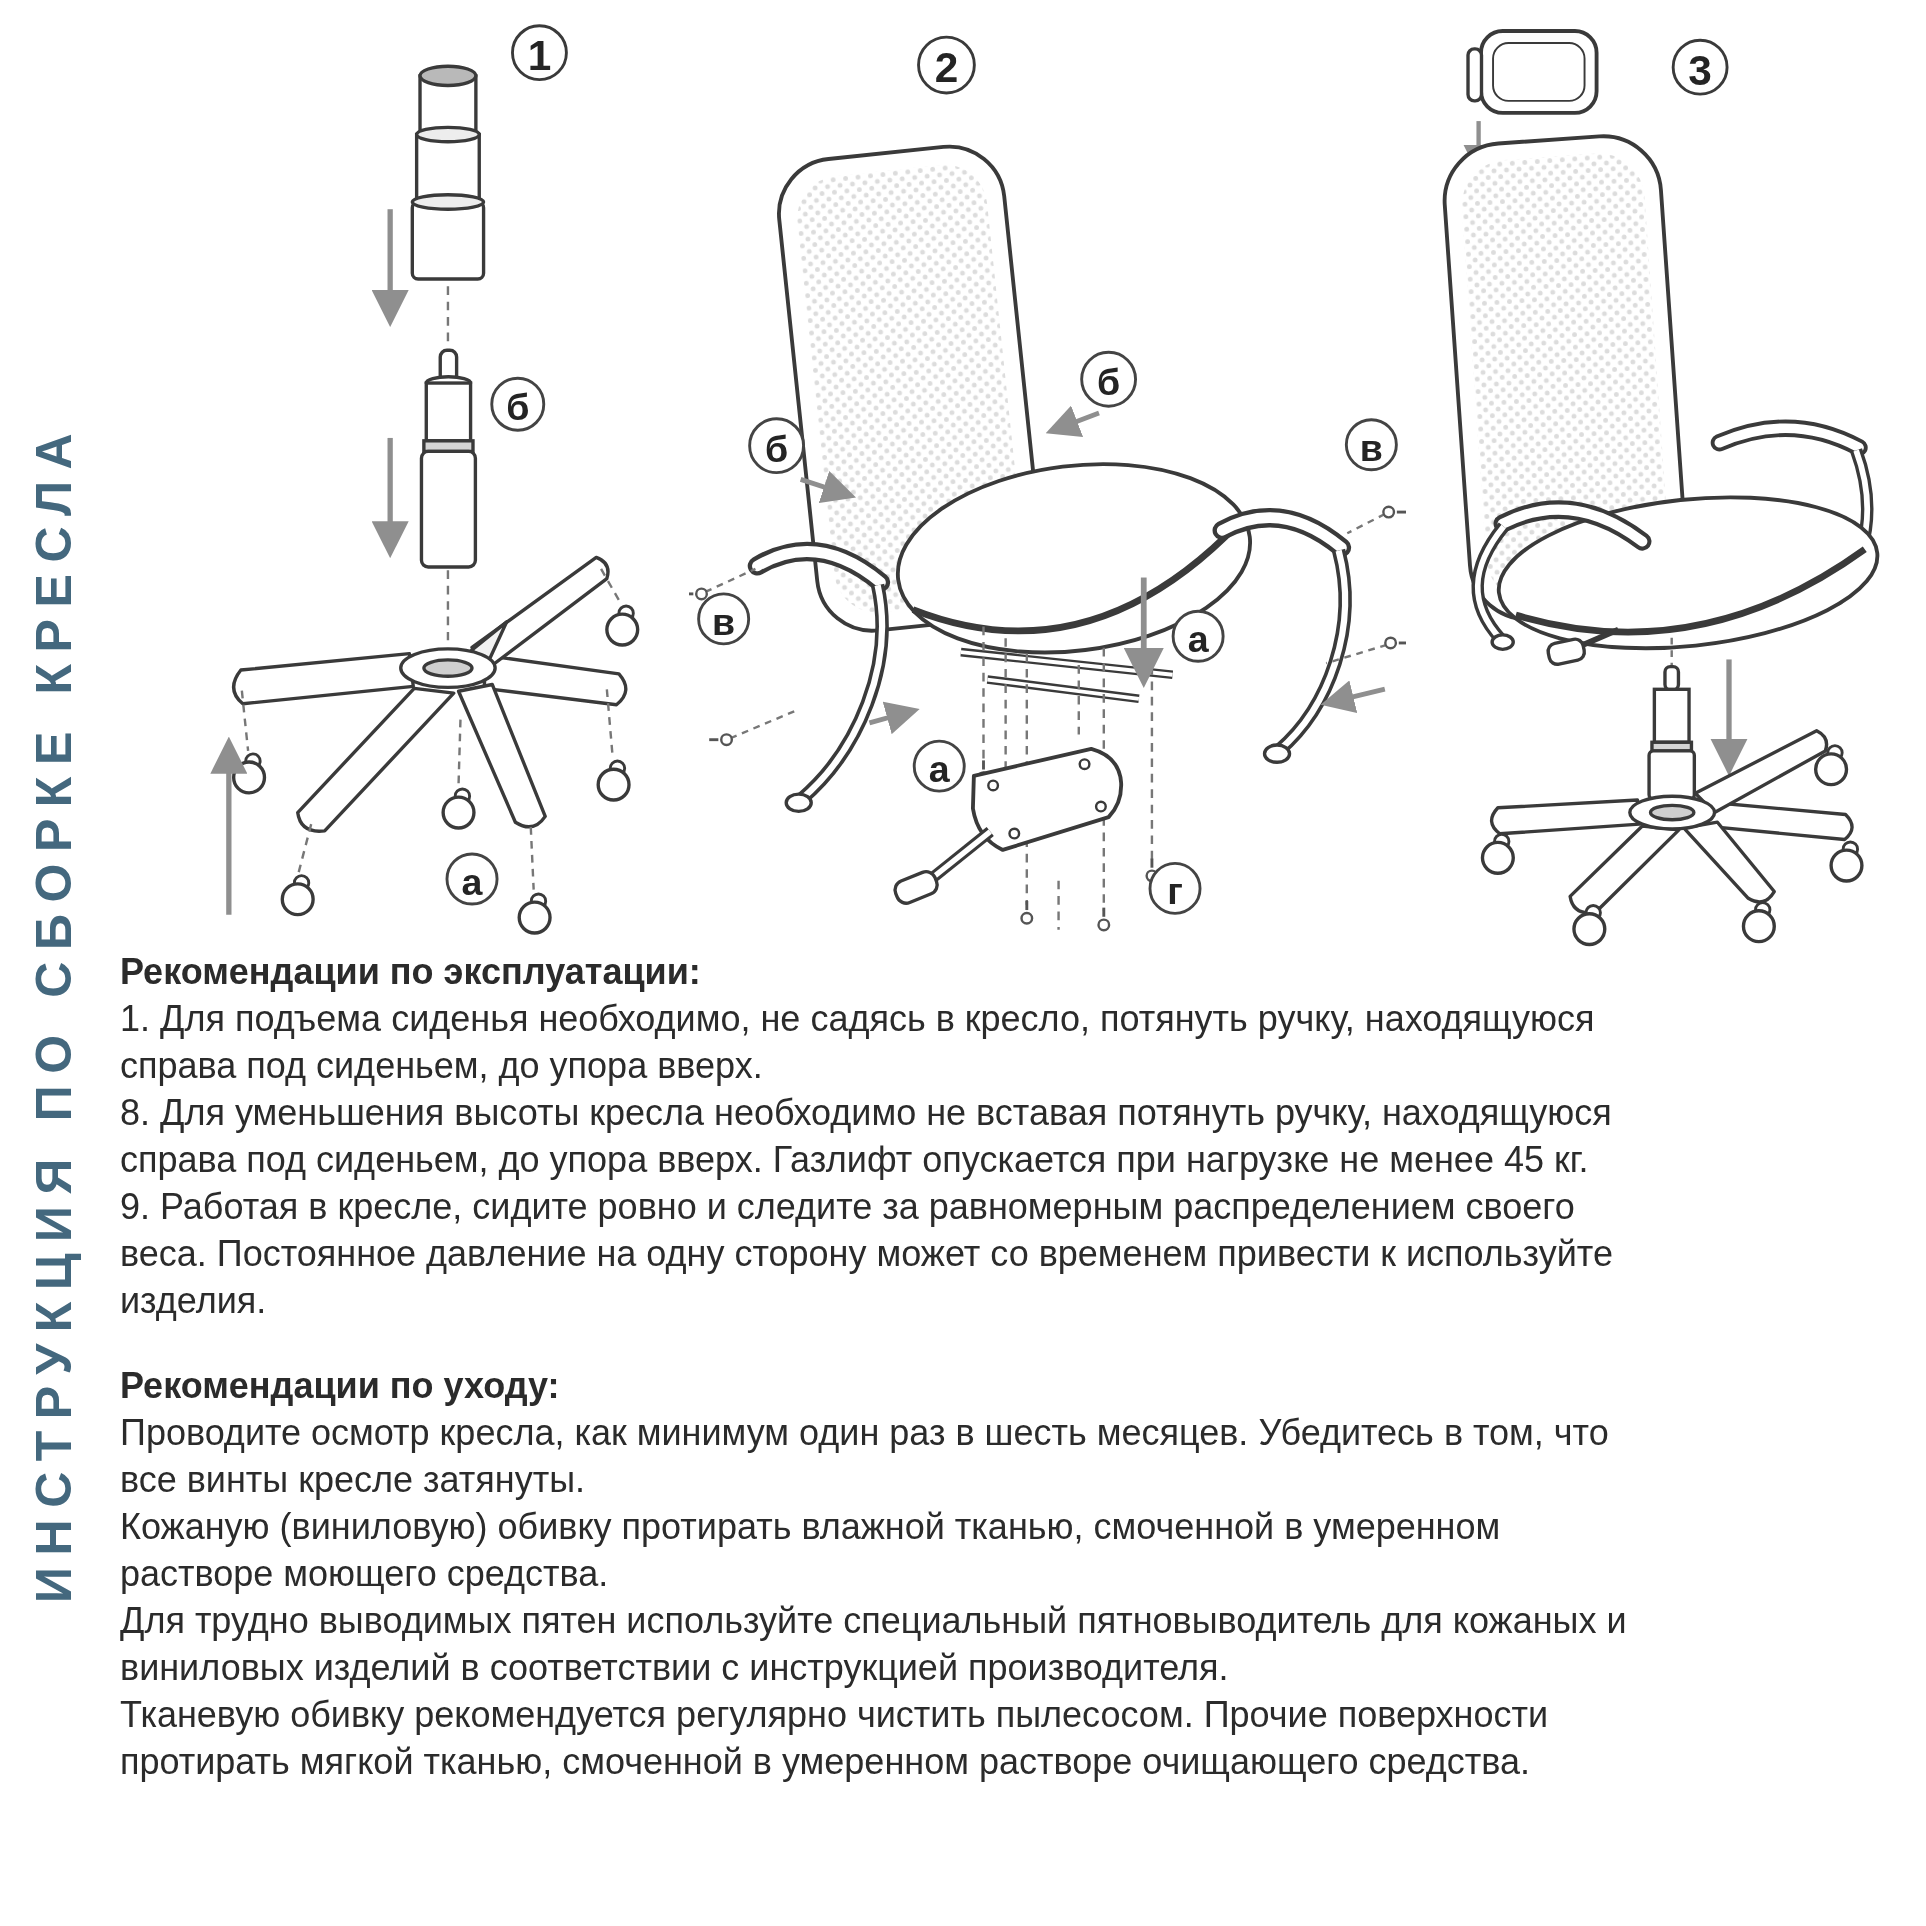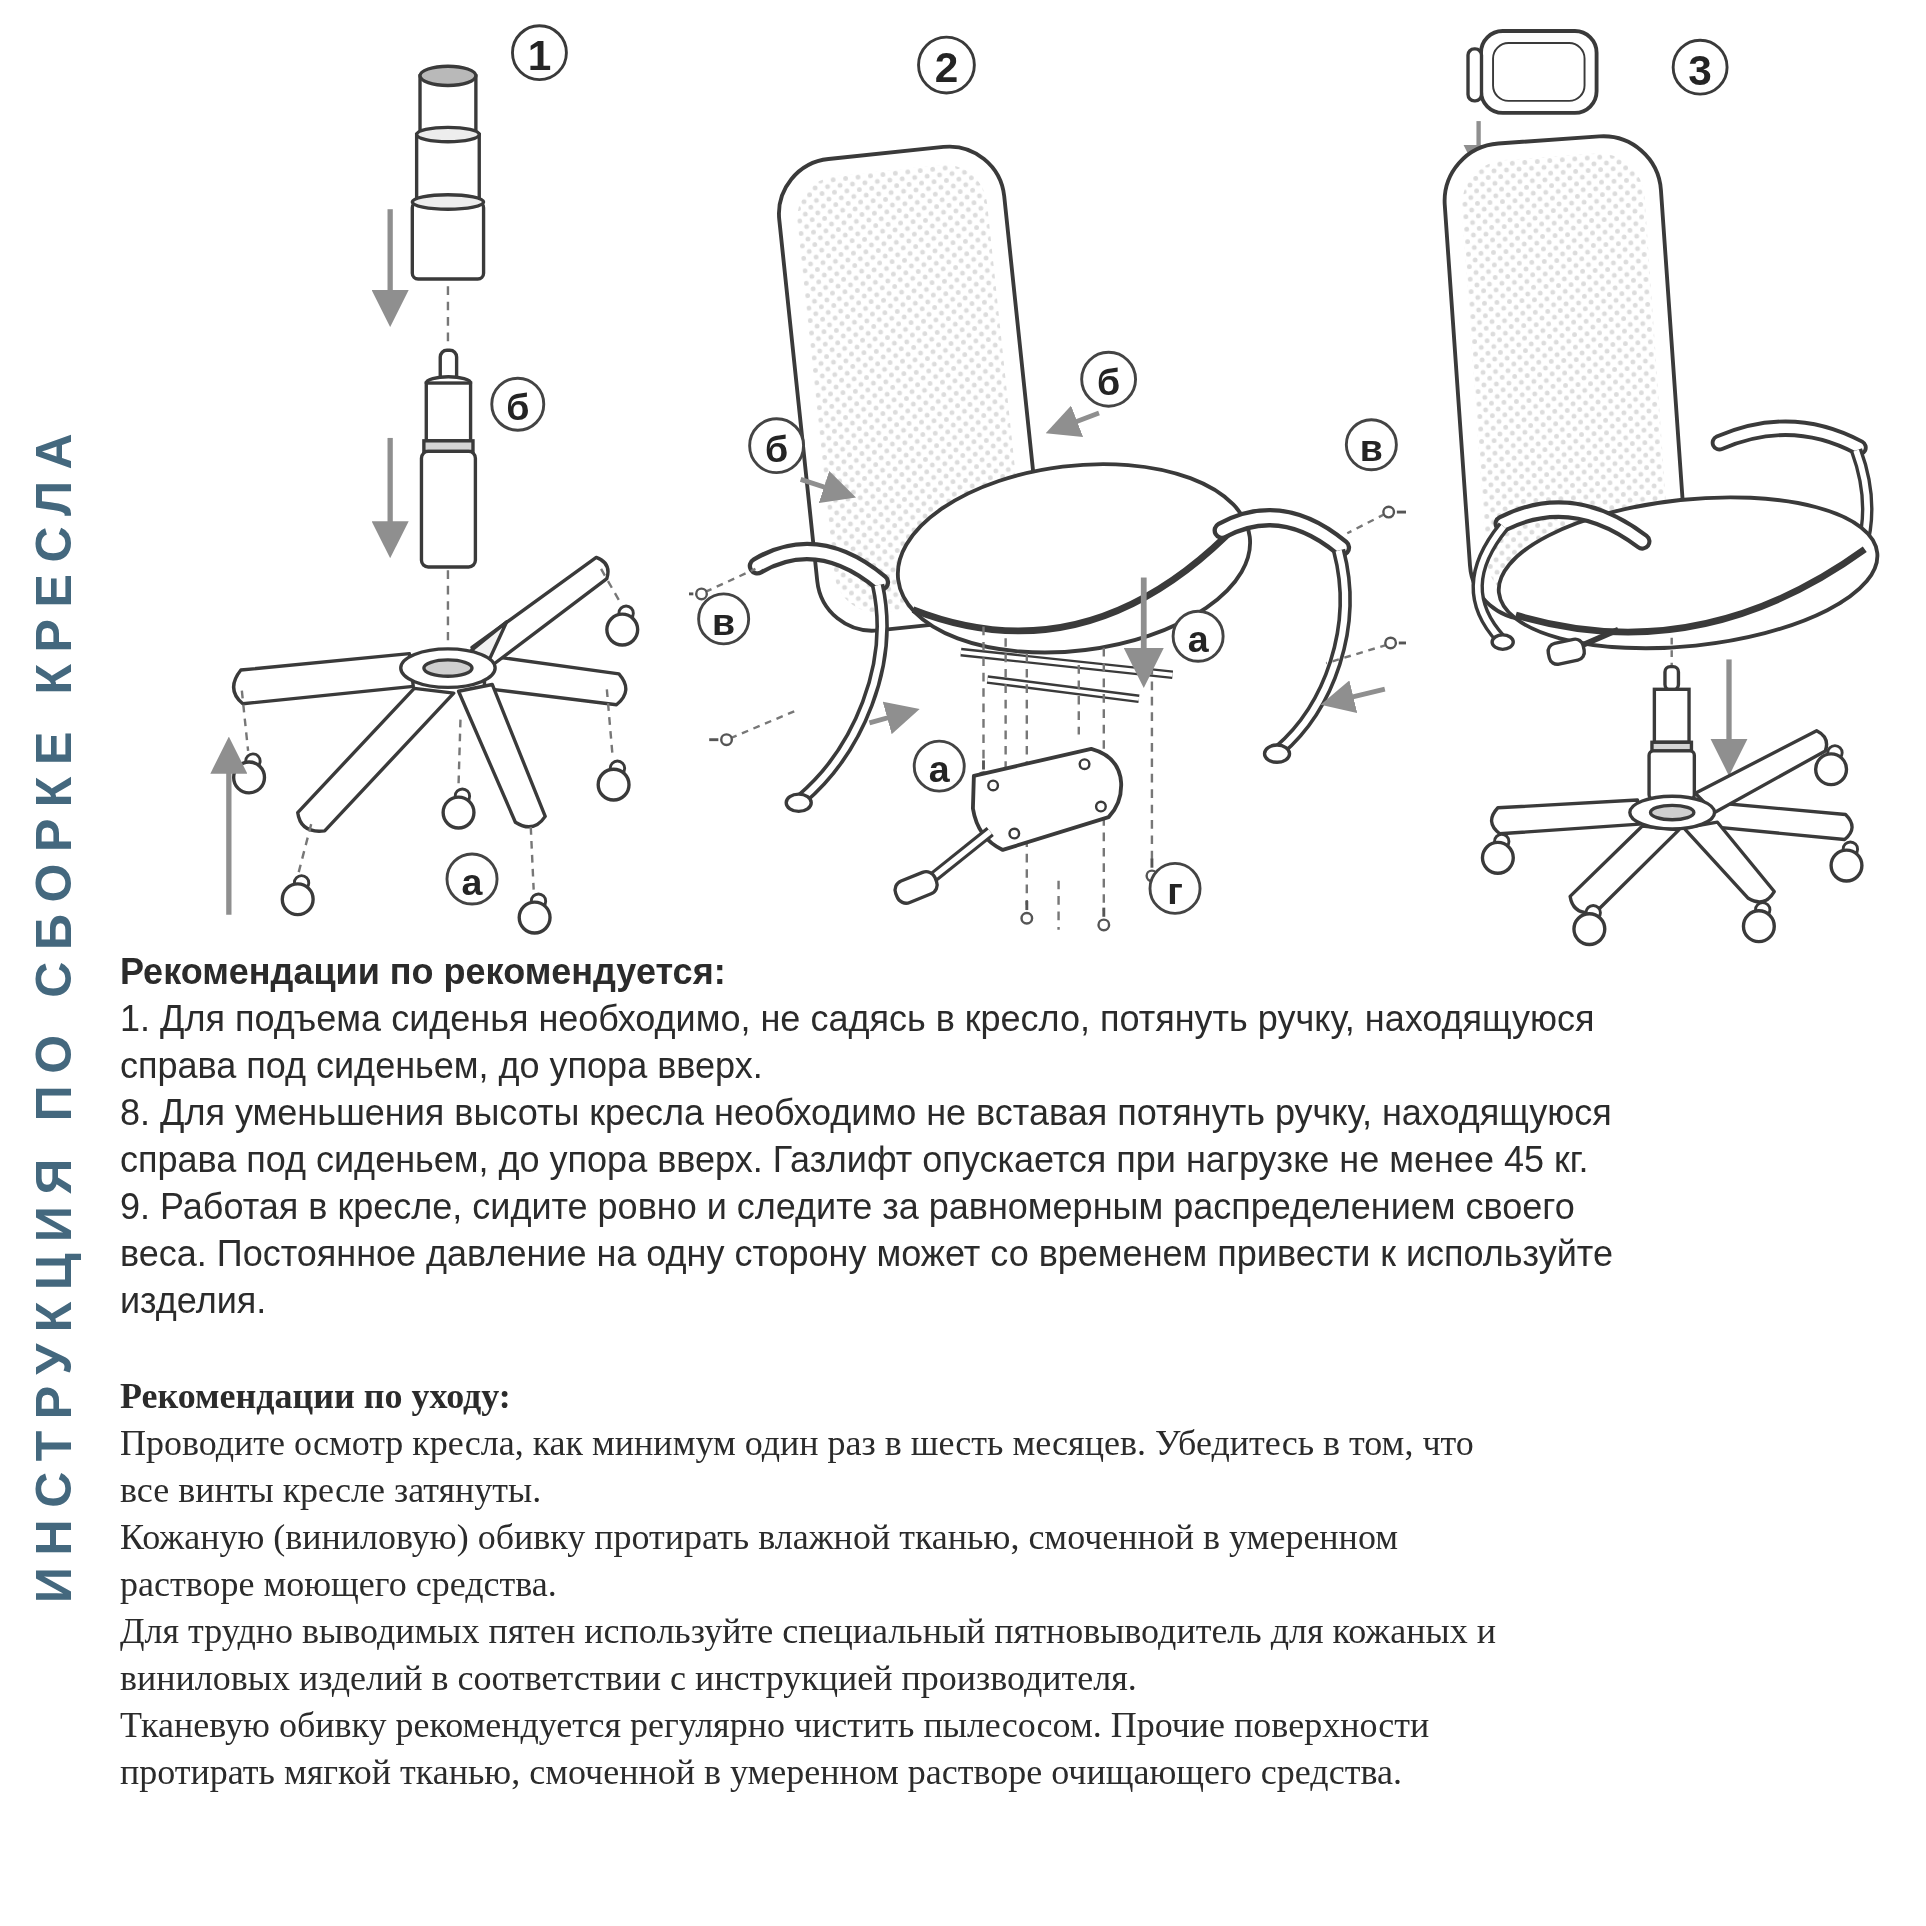"Рекомендации по рекомендуется:" div.heading { text: рекомендуется -> эксплуатации }
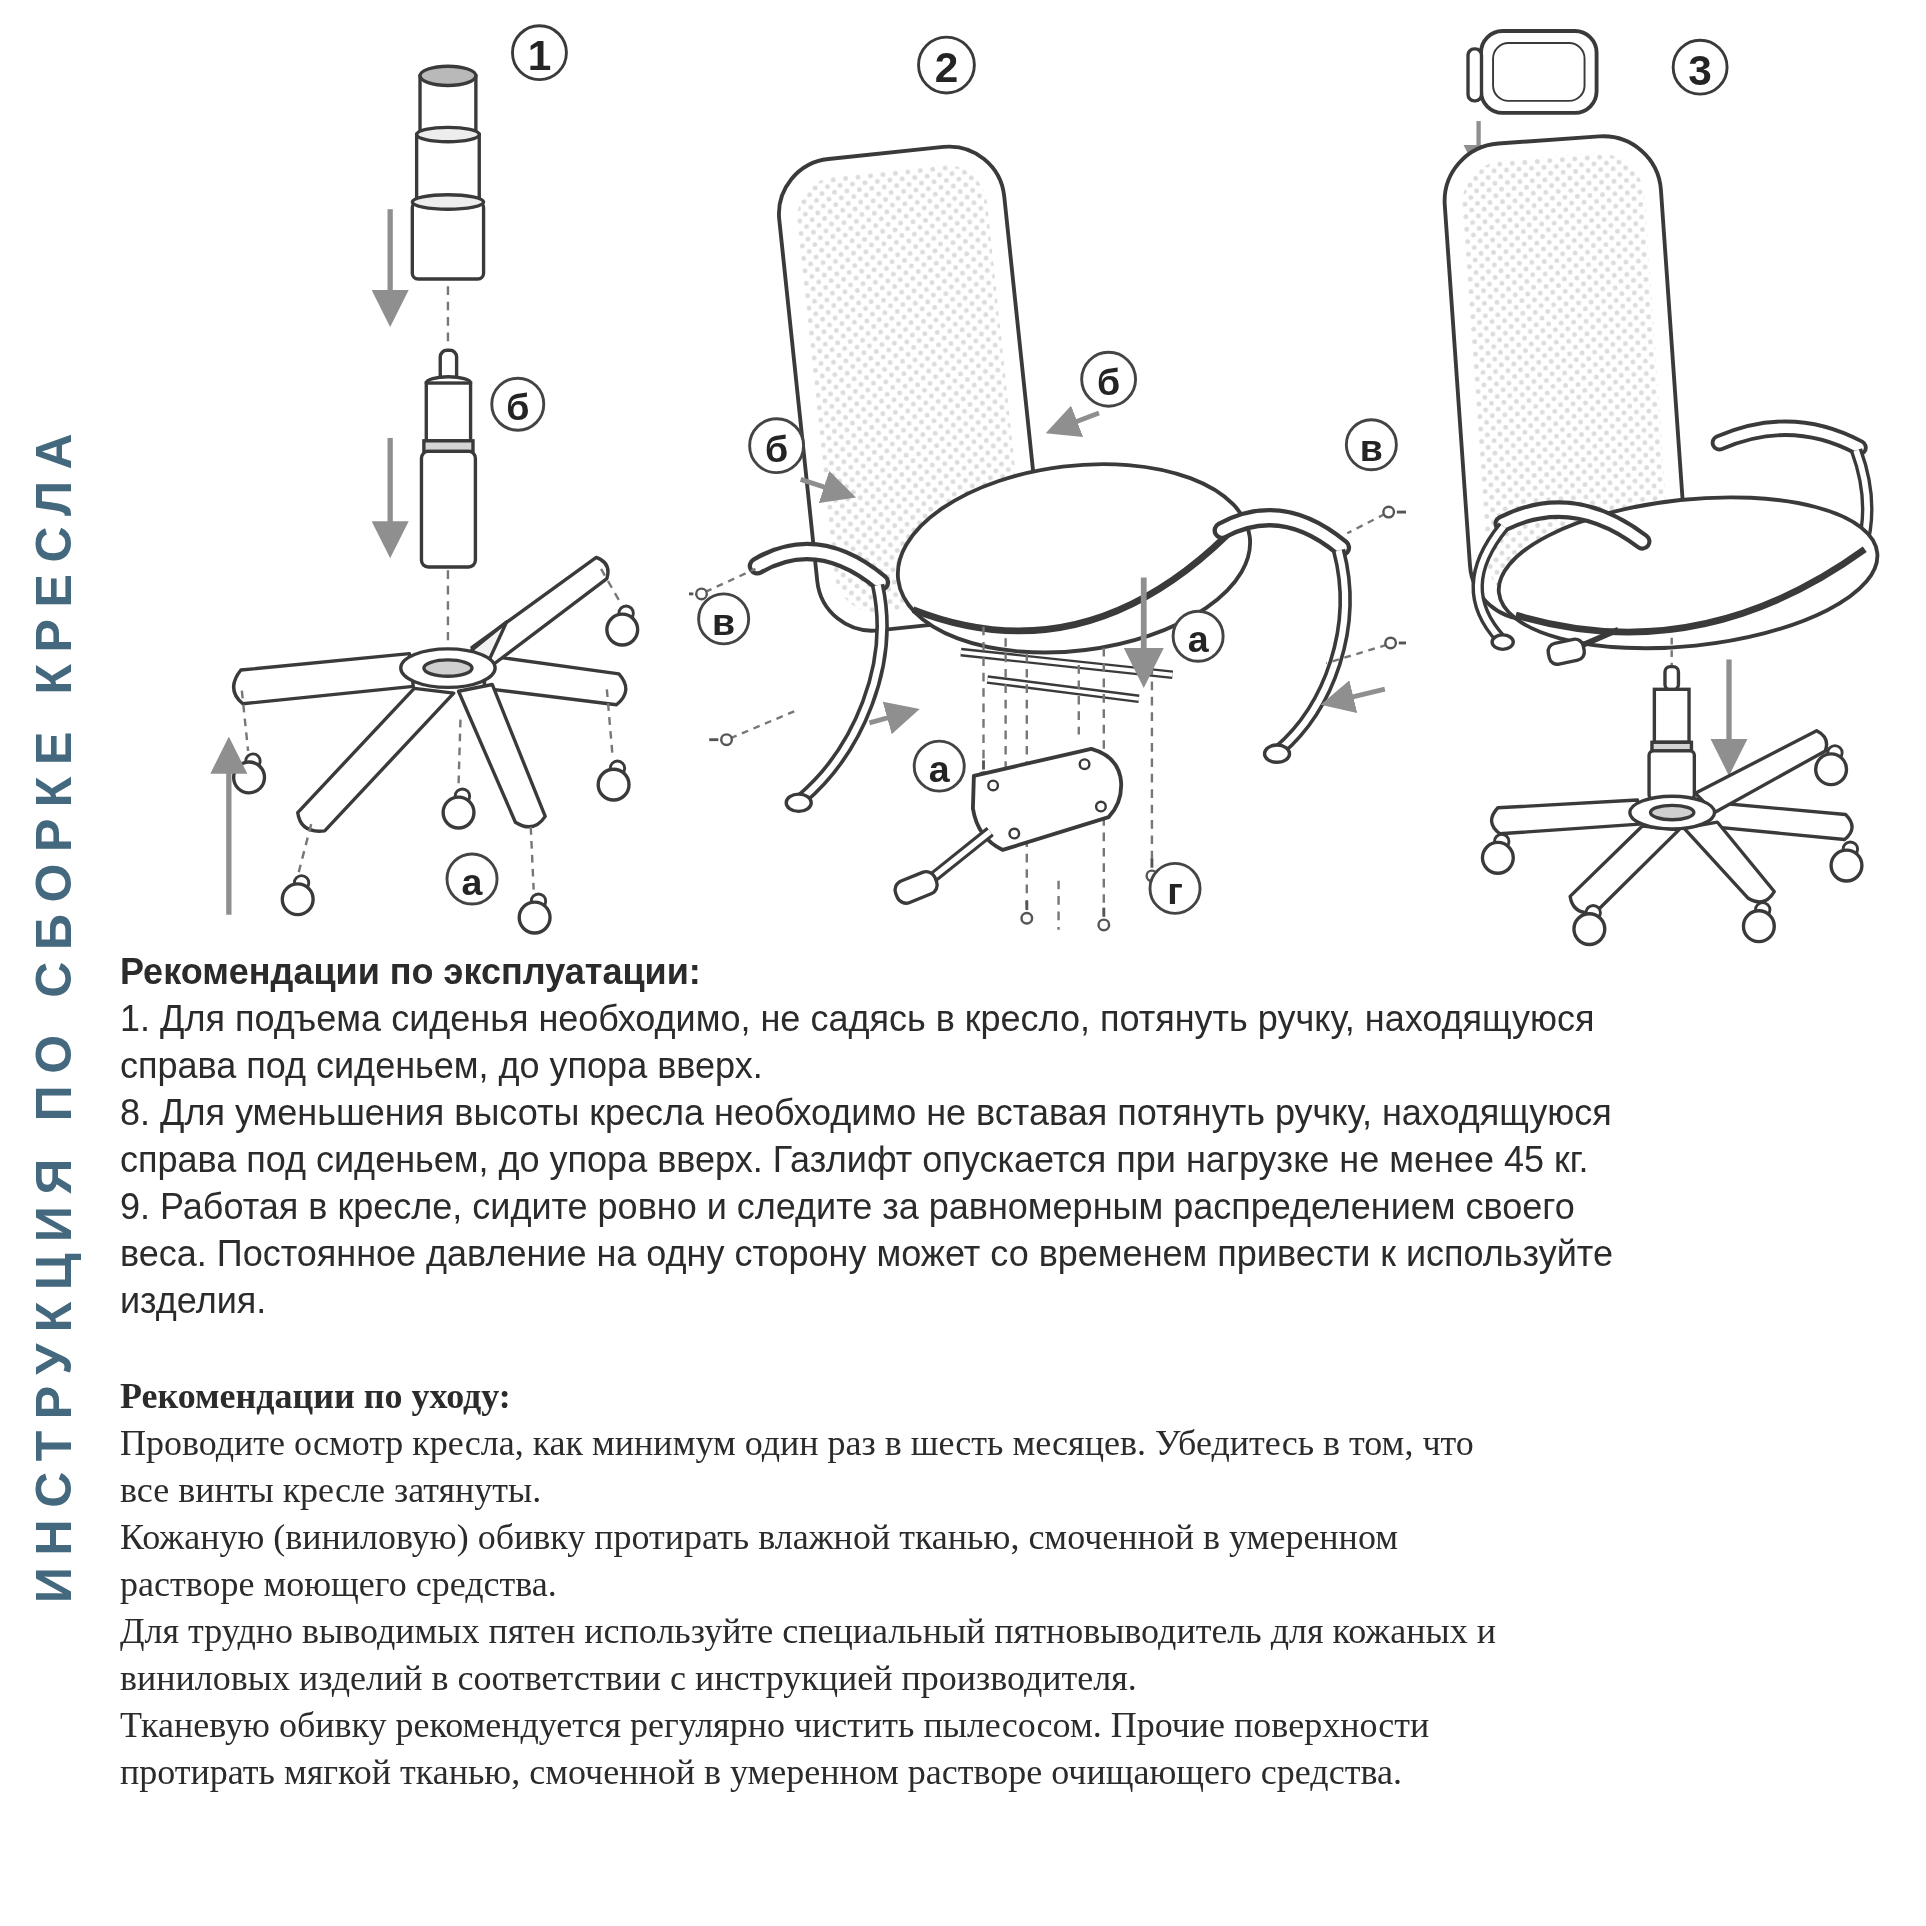"Рекомендации по уходу:" .section-care { font-family: Liberation Serif, serif -> none; margin-top: 49px -> 38px }
